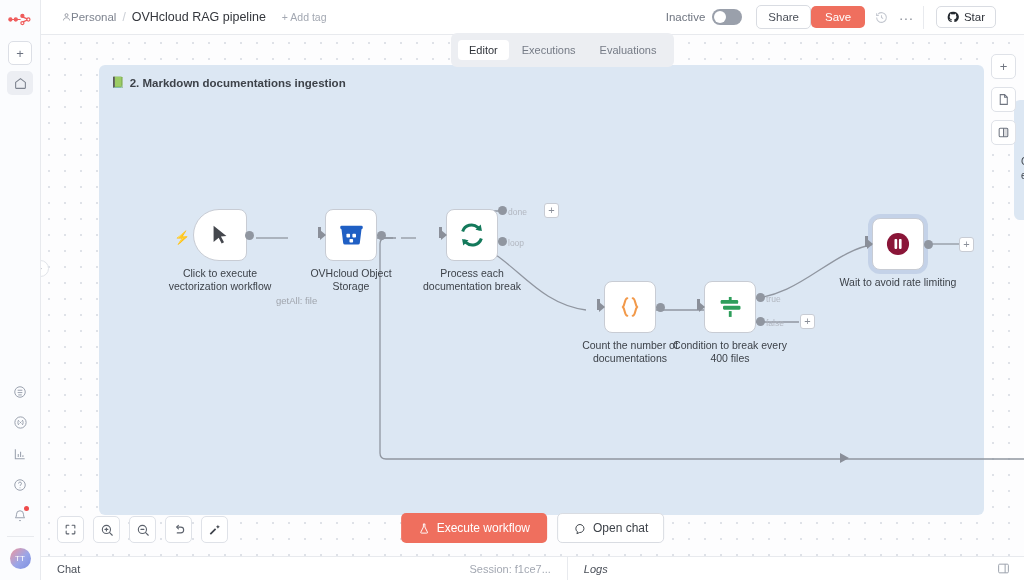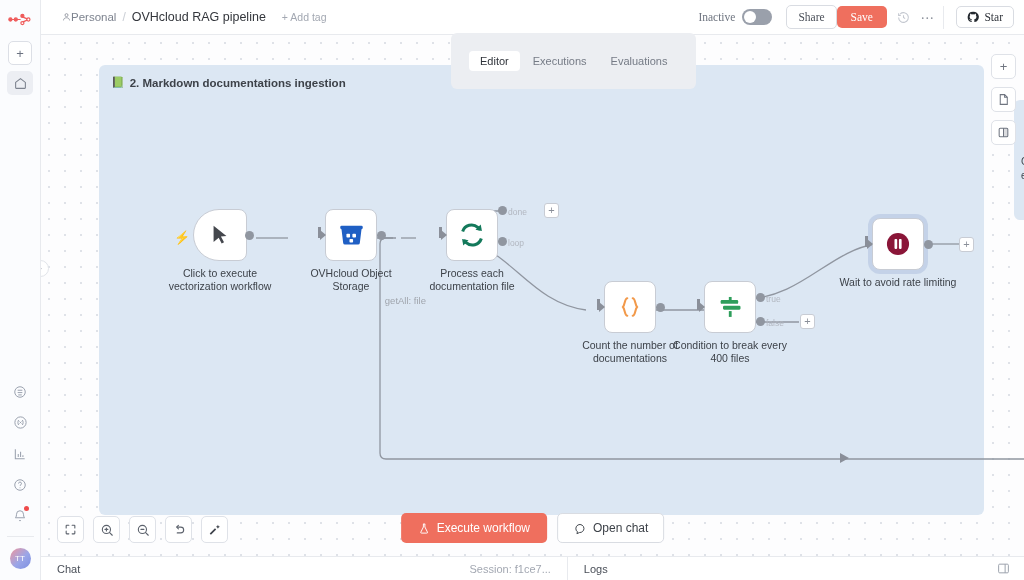"Inactive" .hdr-right { font-family: Liberation Serif, serif -> none; padding-right: 10px -> 28px }
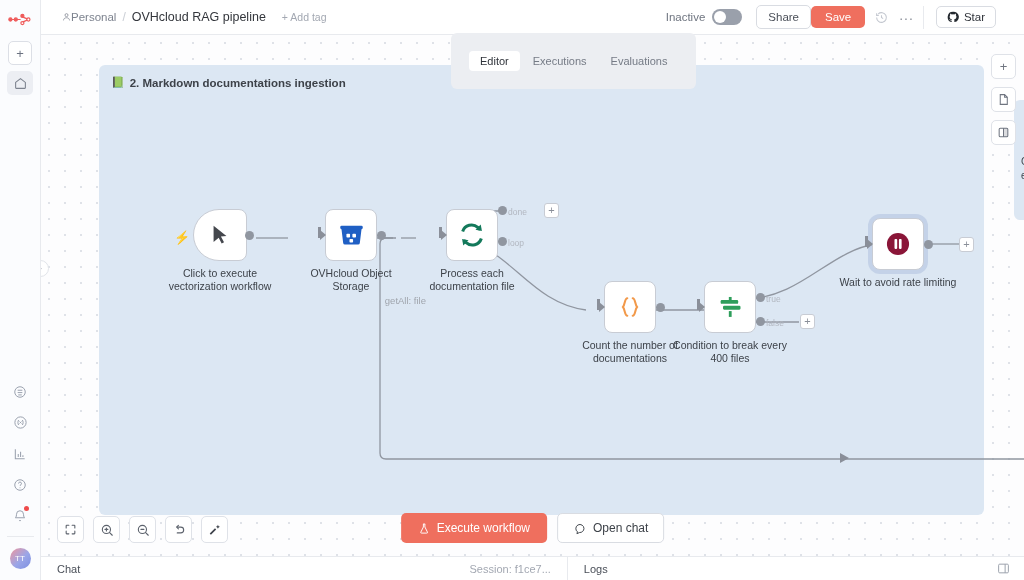"Editor" .tabs { padding: 18px -> 7px }
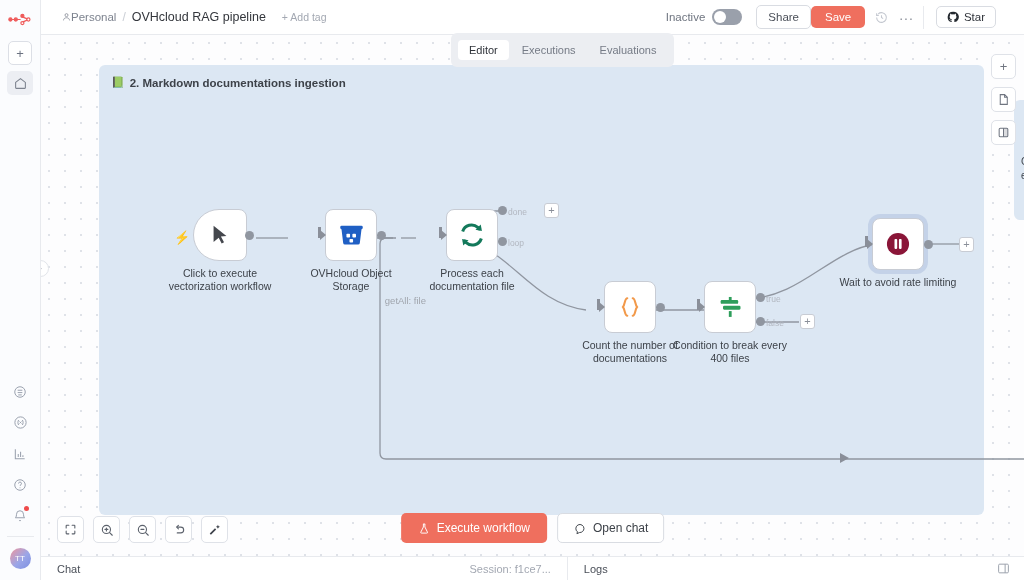"documentation file" span { text: file -> break }
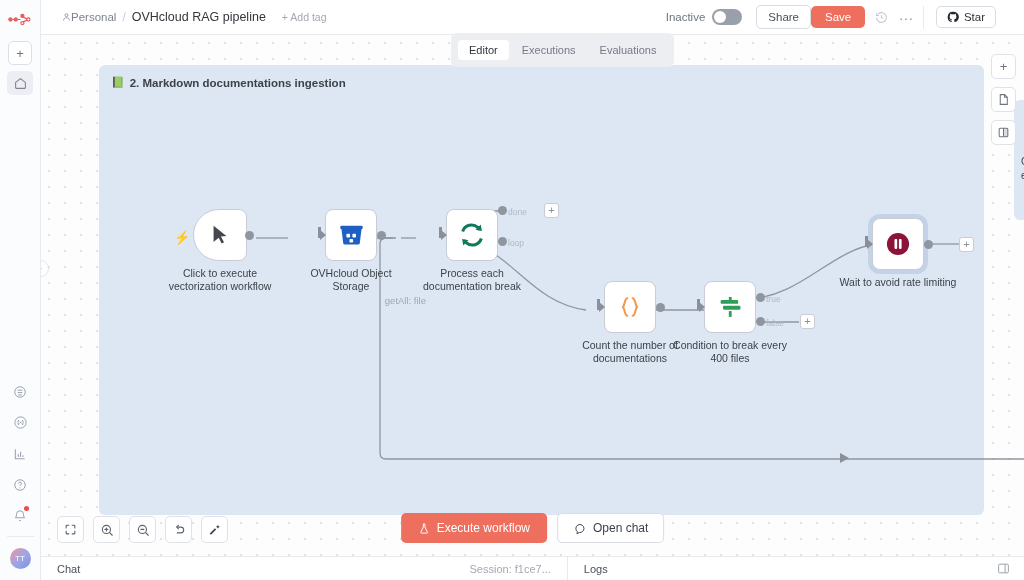"getAll: file" .nsub { text-align: right -> left }
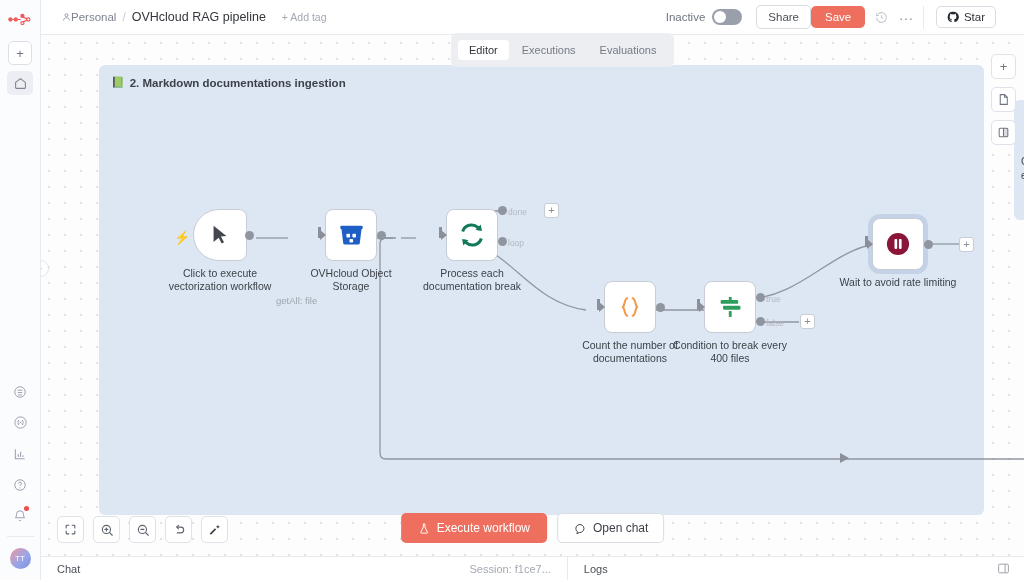"Logs" .bb-logs { font-style: none -> italic }
